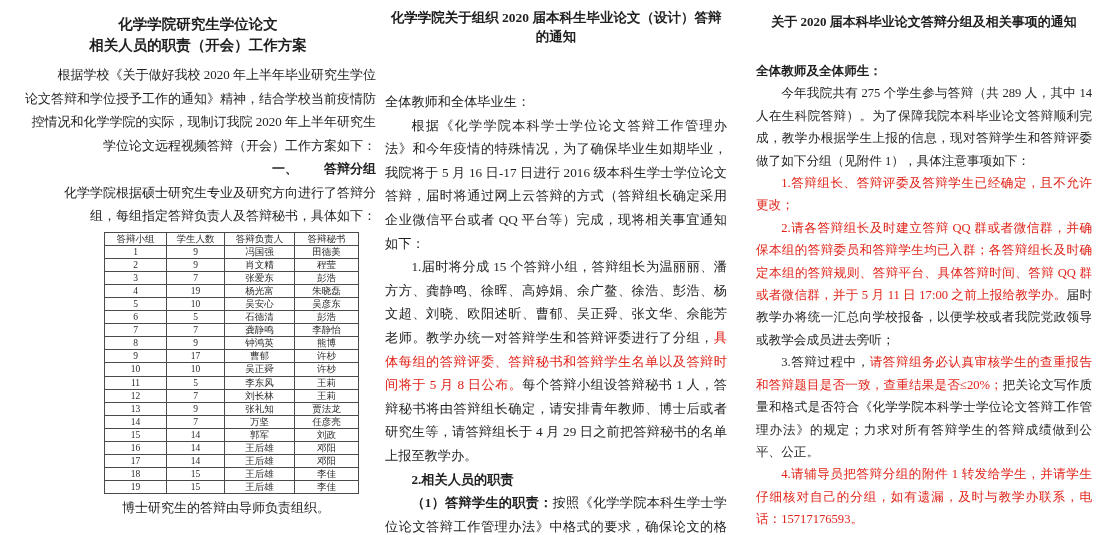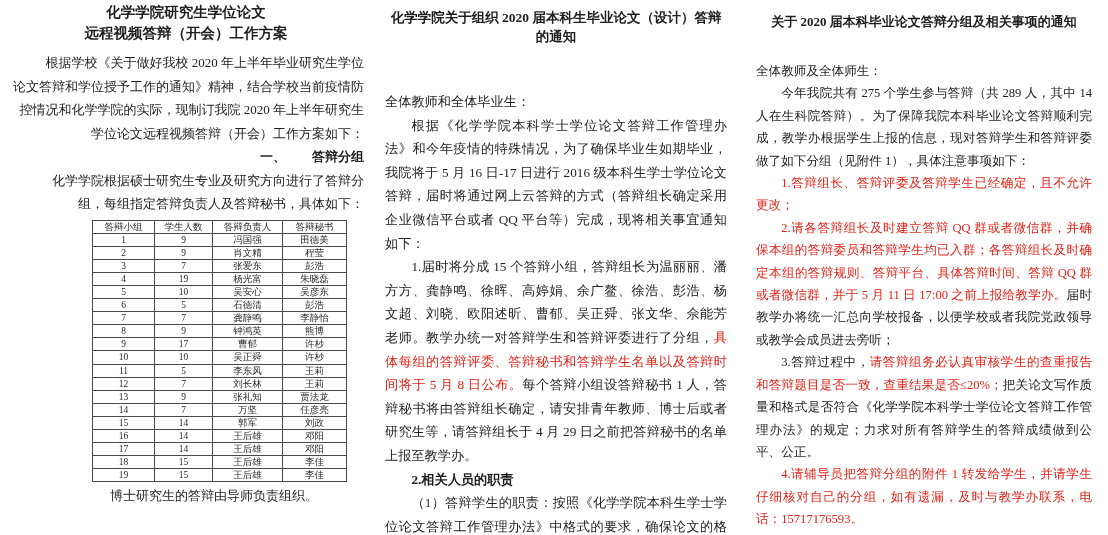"化学学院研究生学位论文" #page1 { left: 0 -> 12px; padding: 2px 8px 0 8px -> 14px 8px 0 8px }
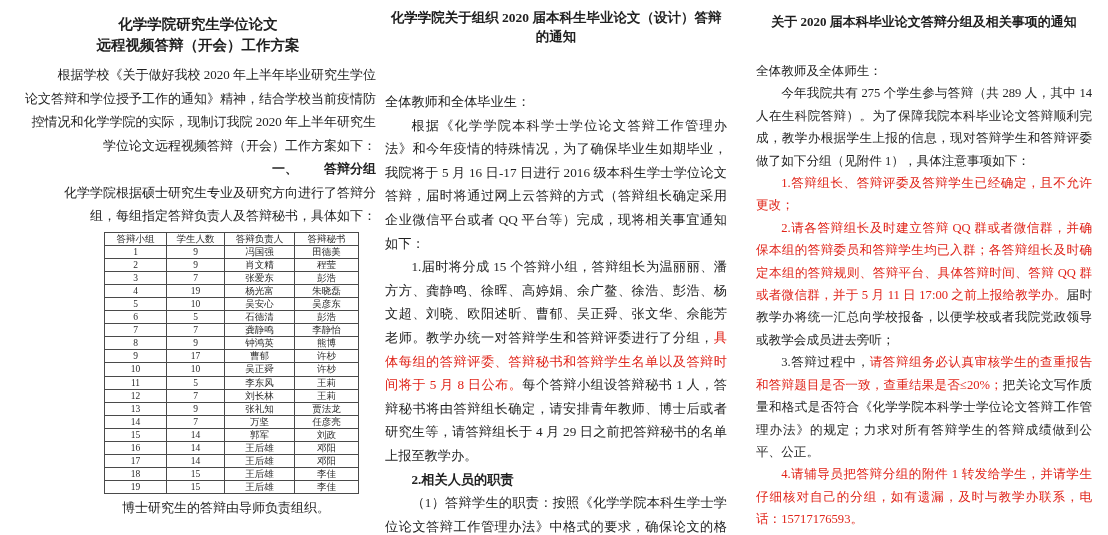"远程视频答辩（开会）工作方案" p.doc-title { text: 远程视频答辩 -> 相关人员的职责 }
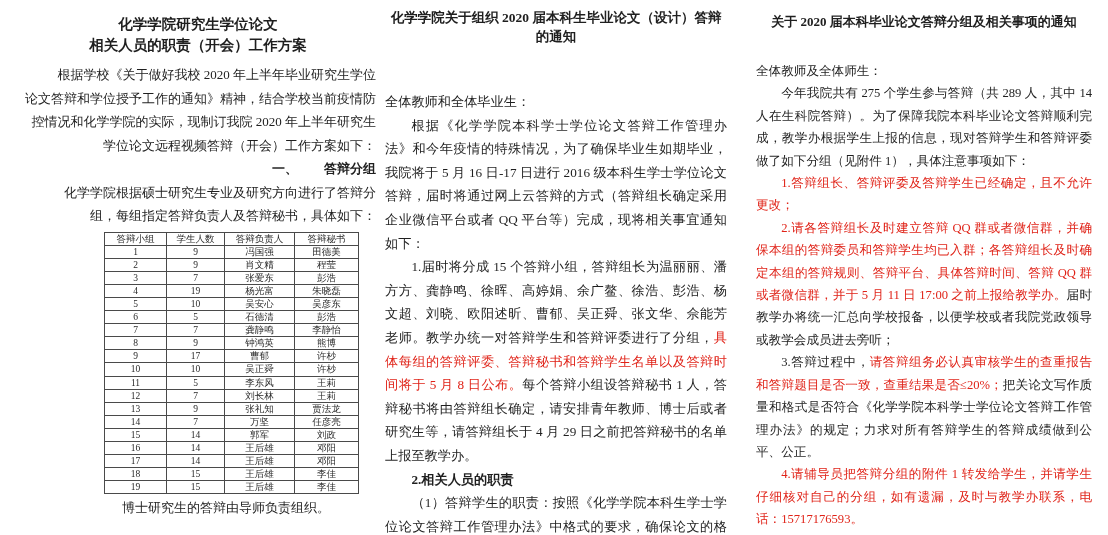"全体教师及全体师生：" .bold { font-weight: normal -> bold }
